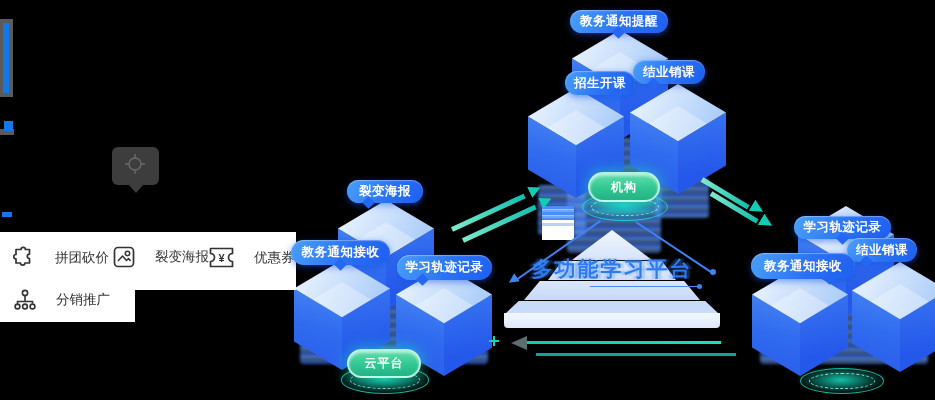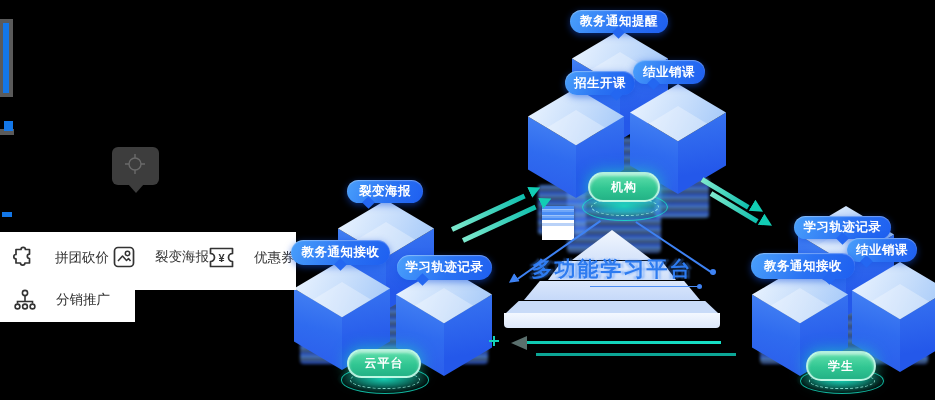"学生" div.pill { html: <div>学生</div> -> none }
